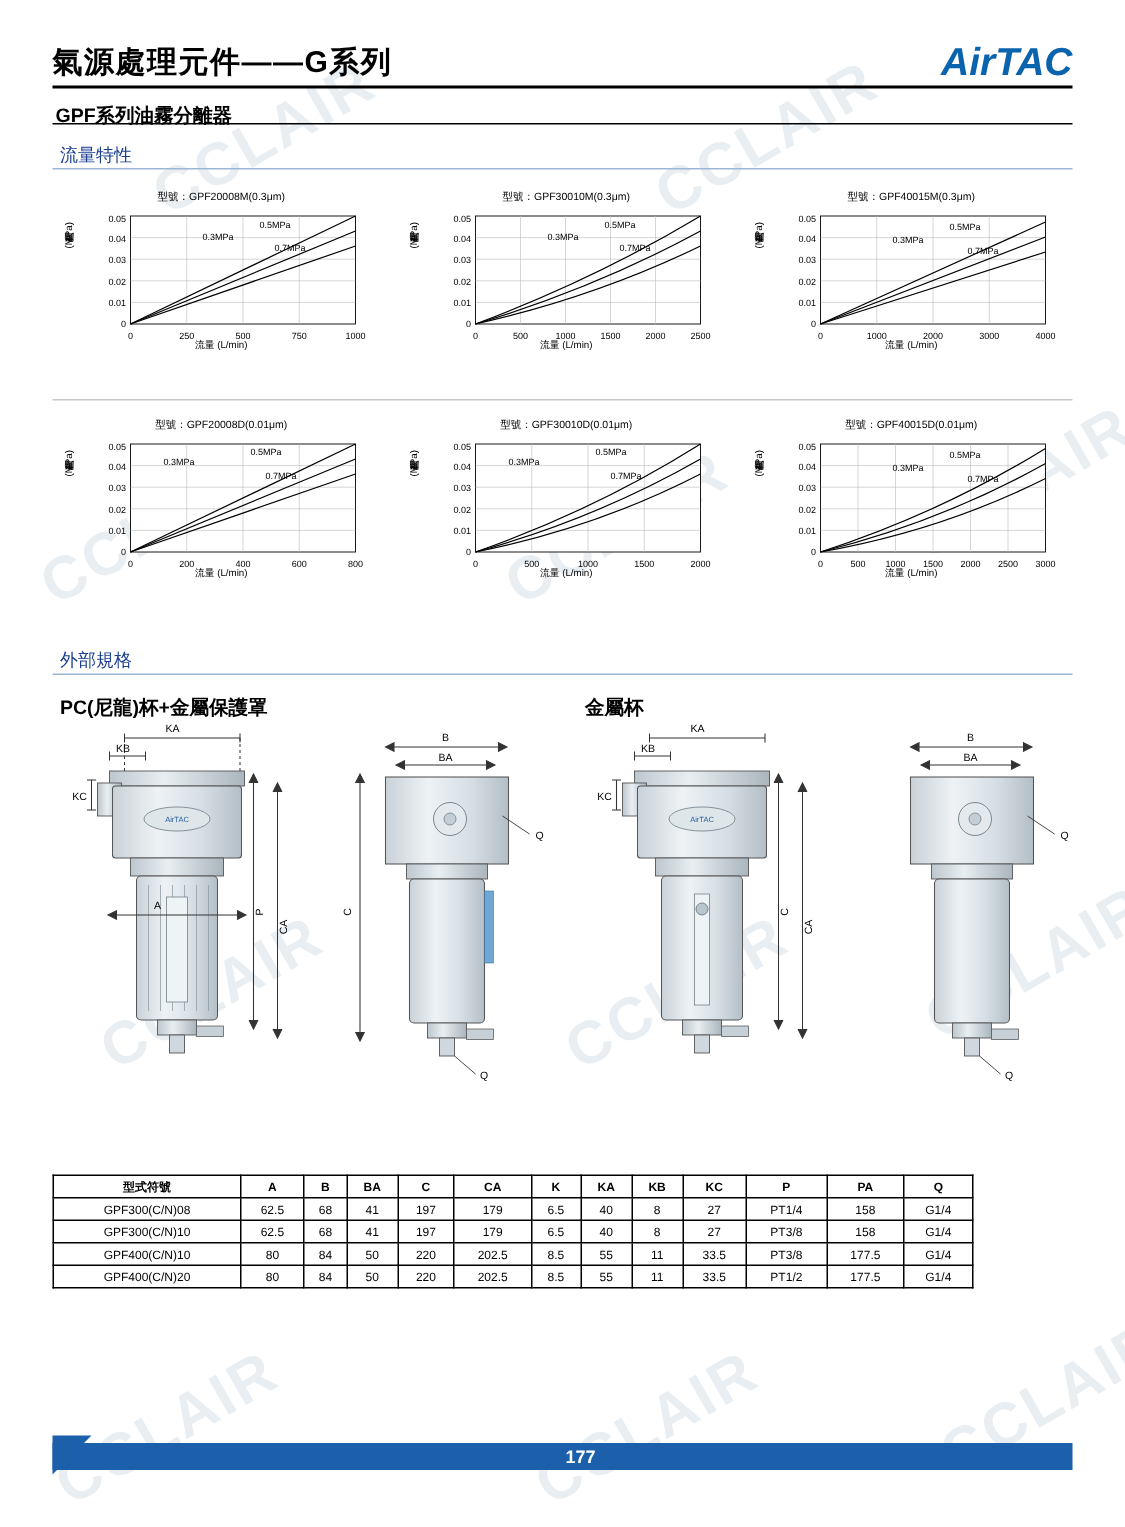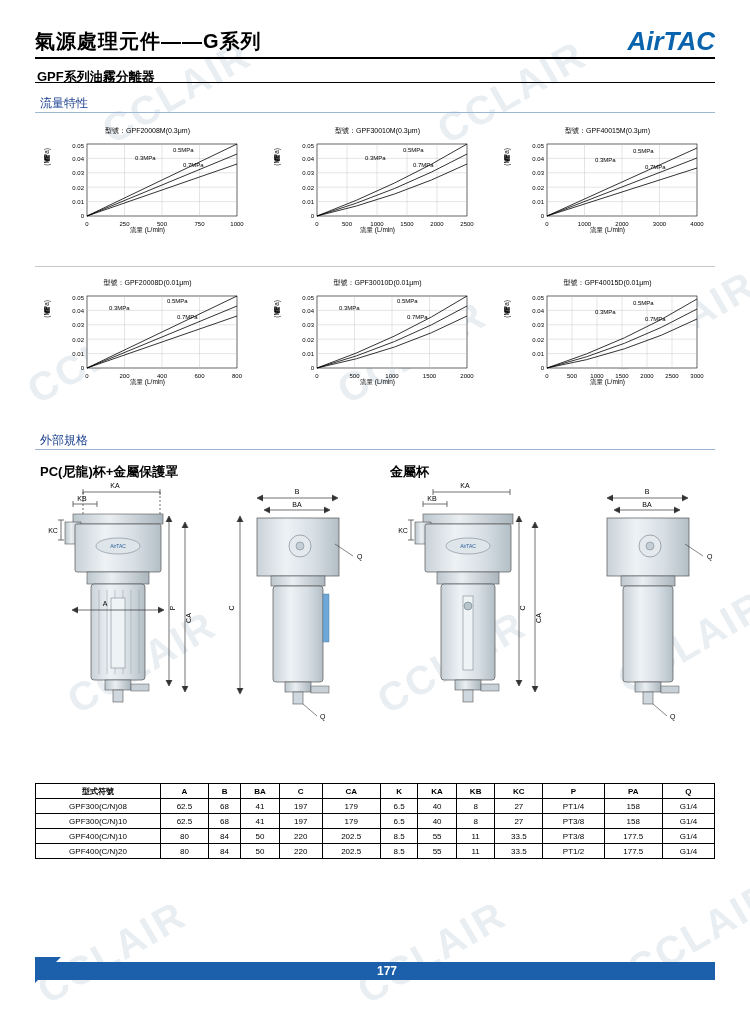"型式符號" table.spec { width: 680px -> 614px }
